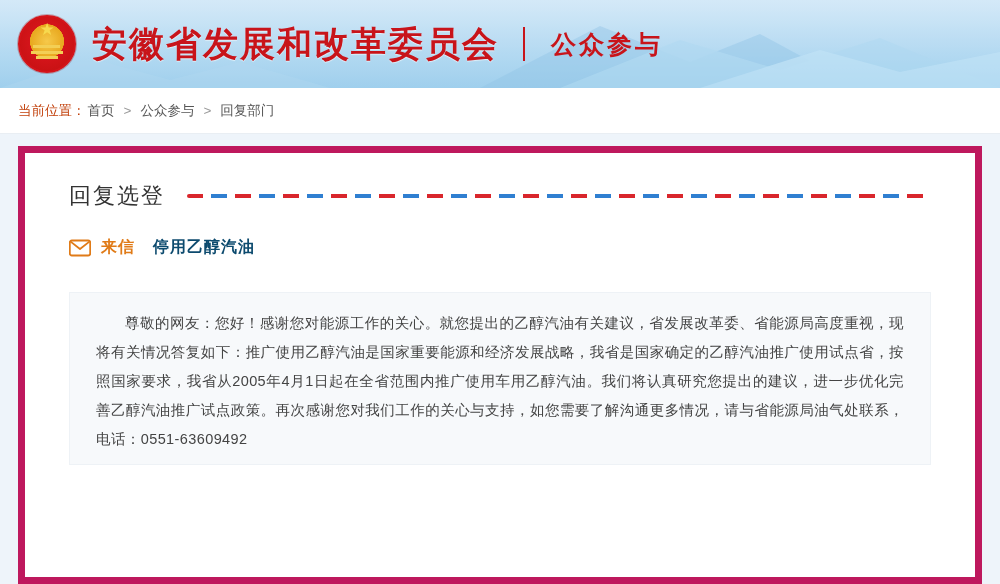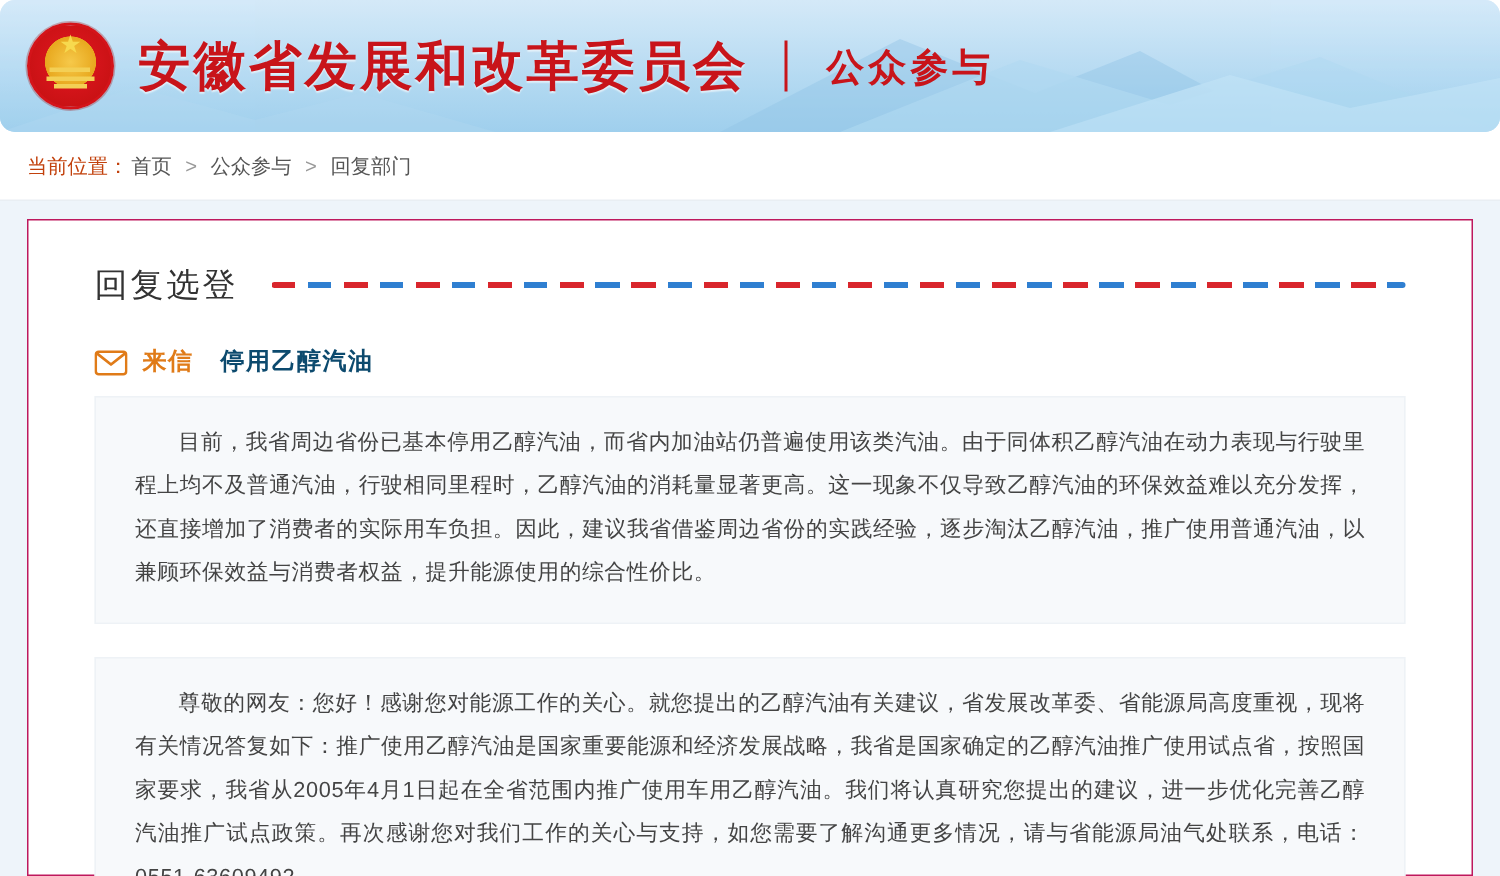"安徽省发展和改革委员会" .header { border-radius: 10px -> none }
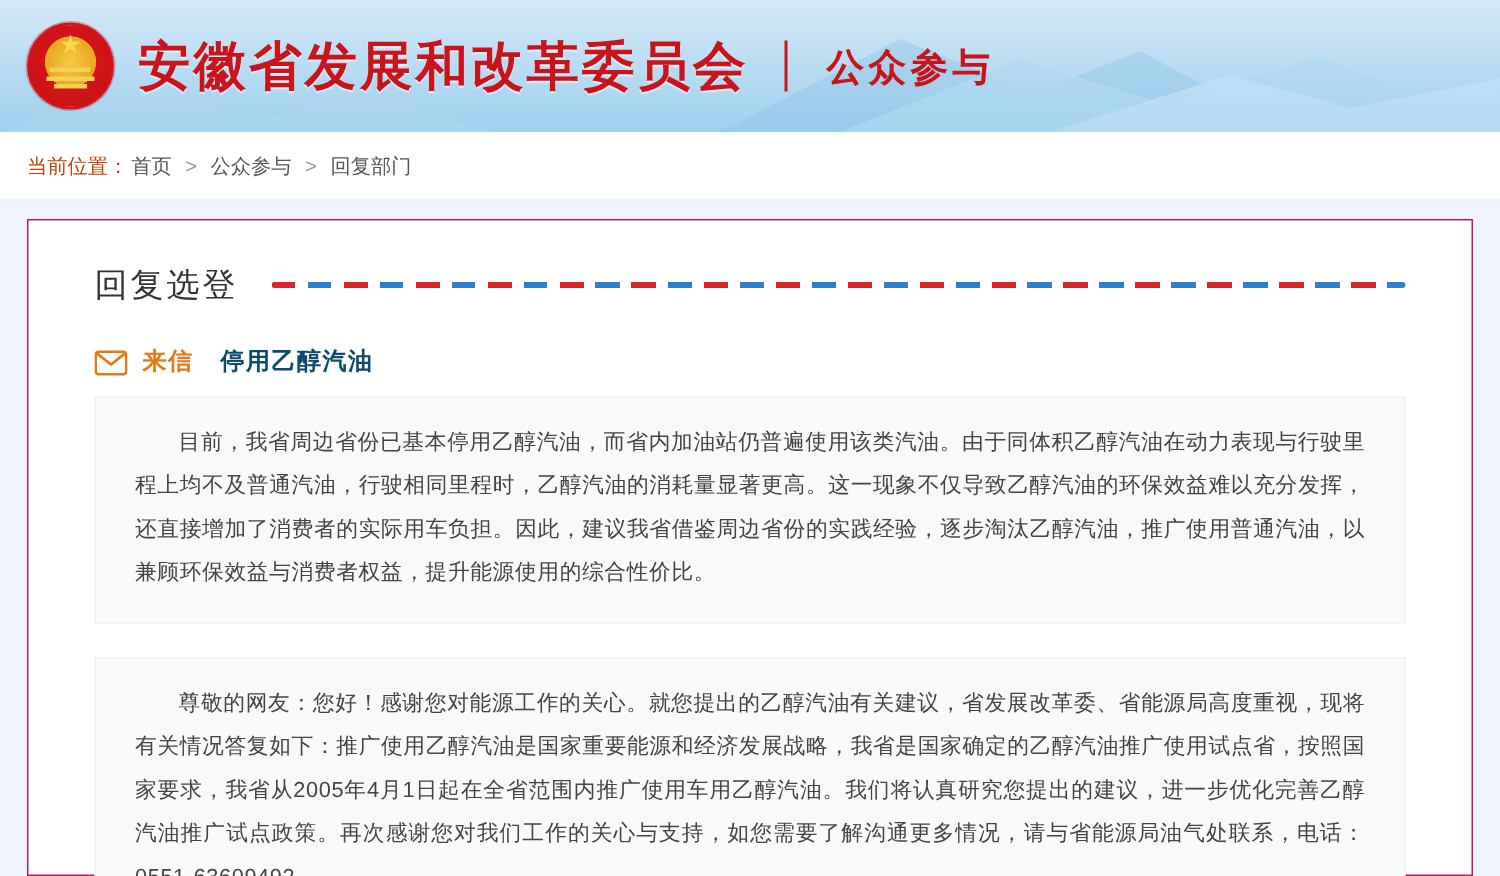"回复选登" .card { border: 1px solid #be185d -> 7px solid #be185d }
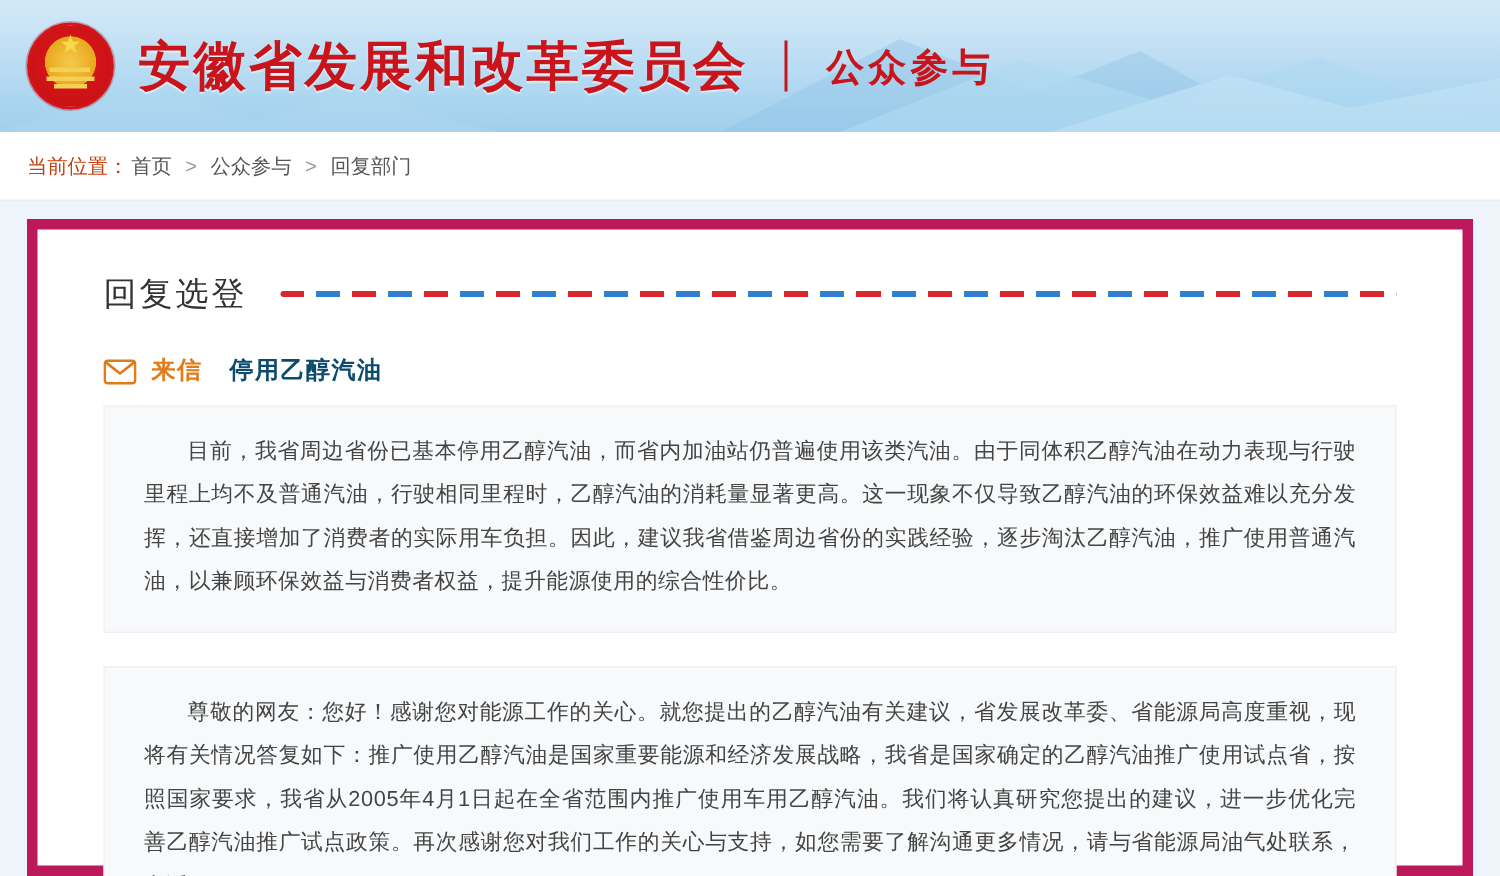"目前，我省周边省份已基本停用乙醇汽油，而省内加油站仍普遍使用该类汽油。由于同体积" div.body-box { html: <div>目前，我省周边省份已基本停用乙醇汽油，而省内加油站仍普遍使用该类汽油。由于同体积乙醇汽油在动力表现与行驶里程上均不及普通汽油，行驶相同里程时，乙醇汽油的消耗量显著更高。这一现象不仅导致乙醇汽油的环保效益难以充分发挥，还直接增加了消费者的实际用车负担。因此，建议我省借鉴周边省份的实践经验，逐步淘汰乙醇汽油，推广使用普通汽油，以兼顾环保效益与消费者权益，提升能源使用的综合性价比。</div> -> none }
